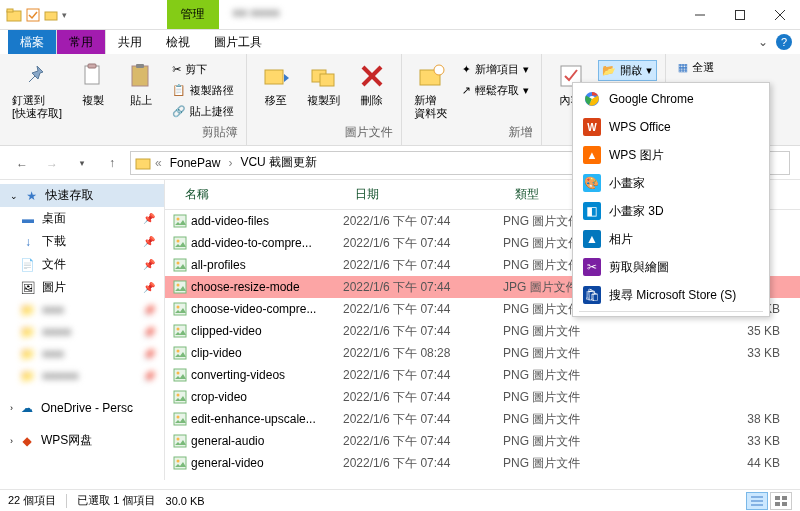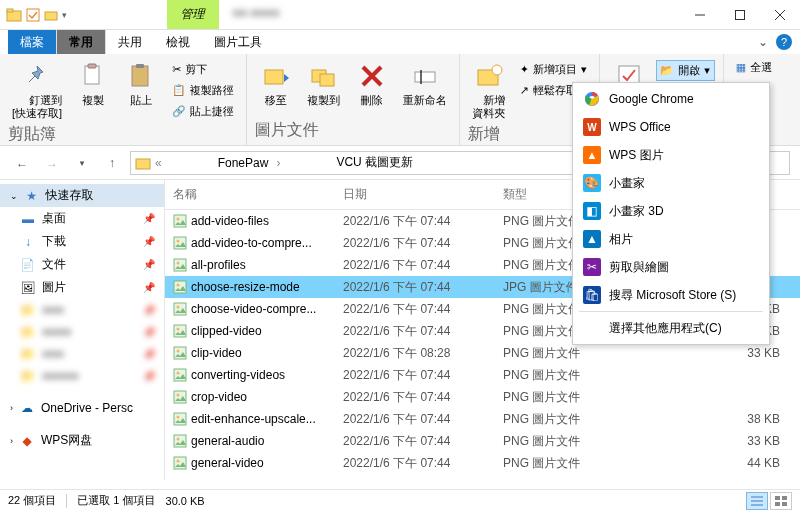"管理" .ttab.active { background: #bef264 -> #84cc16; font-style: italic -> none }
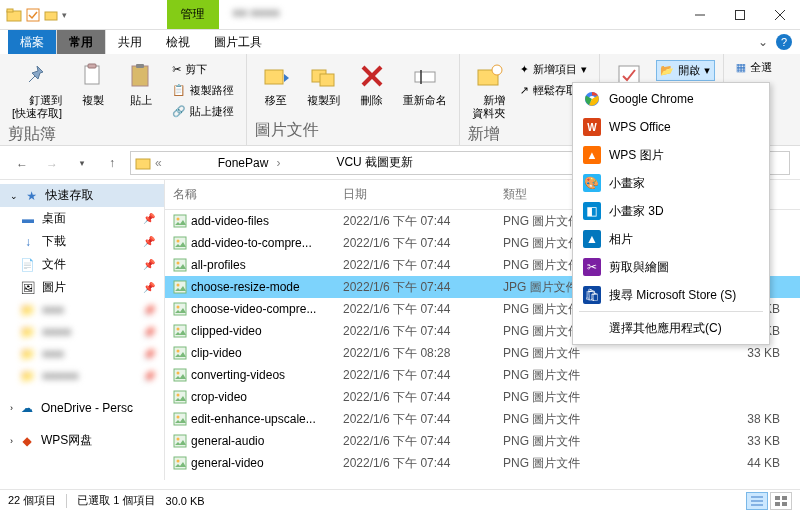"常用" .mtab.active { background: #737373 -> #a21caf; font-weight: bold -> none }
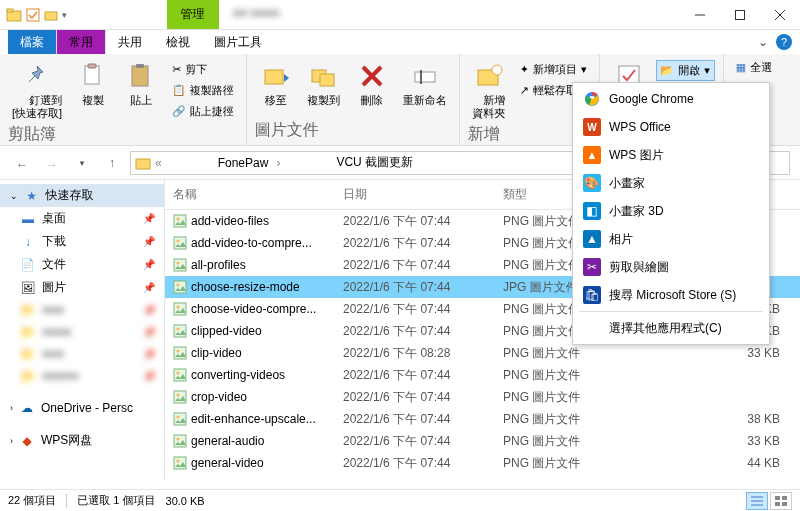"釘選到" .rbtn-big .rlbl { text-align: right -> left }
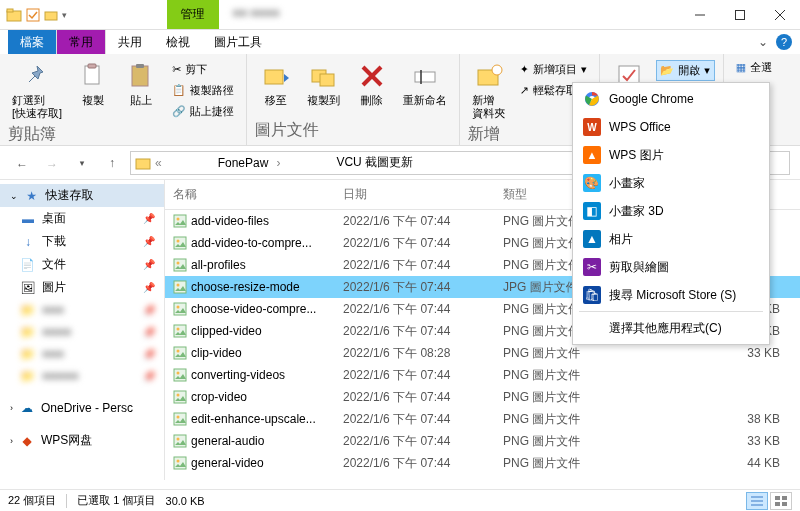"重新命名" div.rbtn-big { html: <div> <span> <svg> <rect></rect> <line></line> </svg> </span> <span>重新命名</span> </div> -> none }
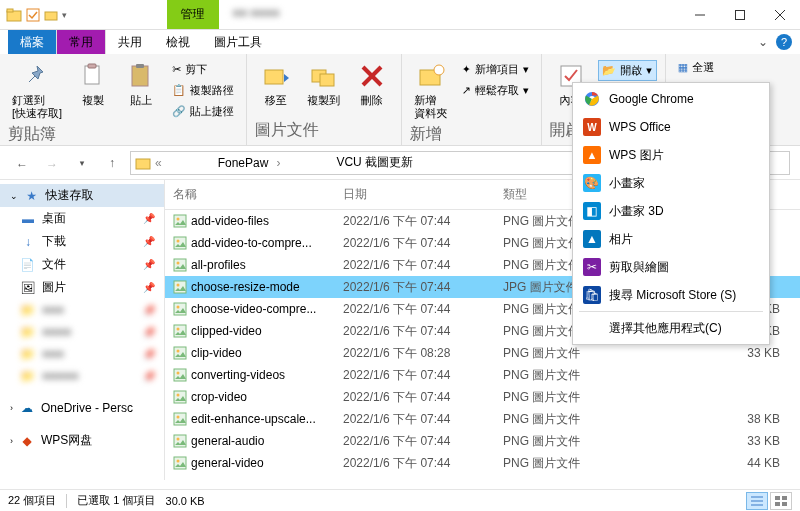"剪貼簿" .rgroup-label { font-size: 16px -> 12px; text-align: left -> right }
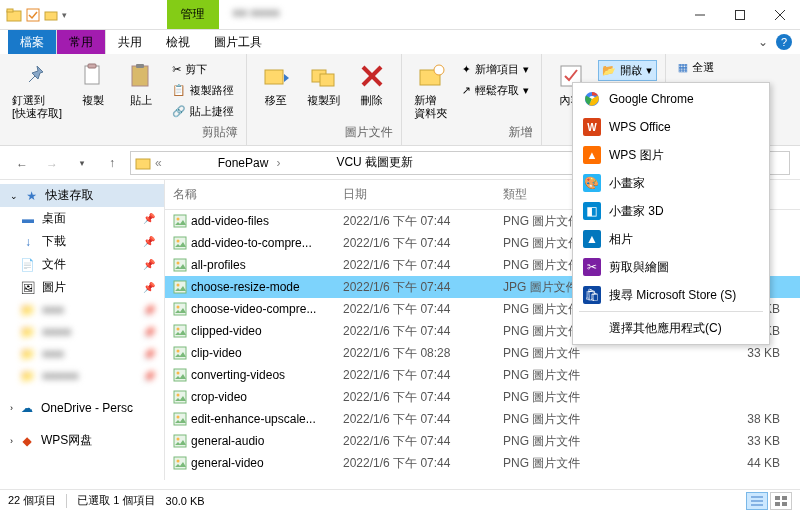"FonePaw" .crumb { margin-left: 48px -> none }
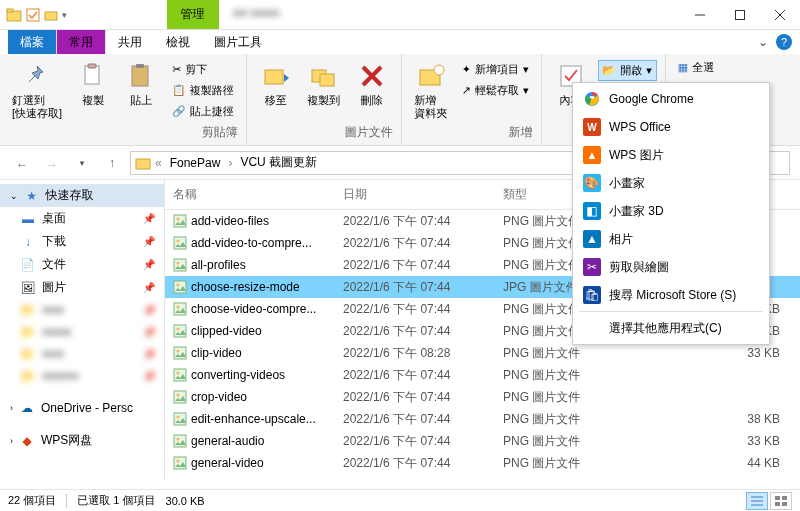"名稱" .fheader { color: #737373 -> #14532d; padding-left: none -> 12px }
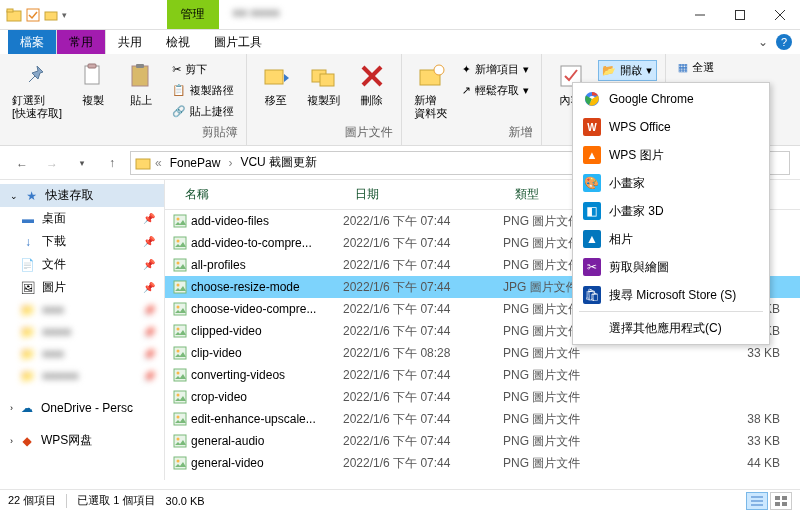"choose-resize-mode" .frow.selected { background: #7dd3fc -> #fca5a5 }
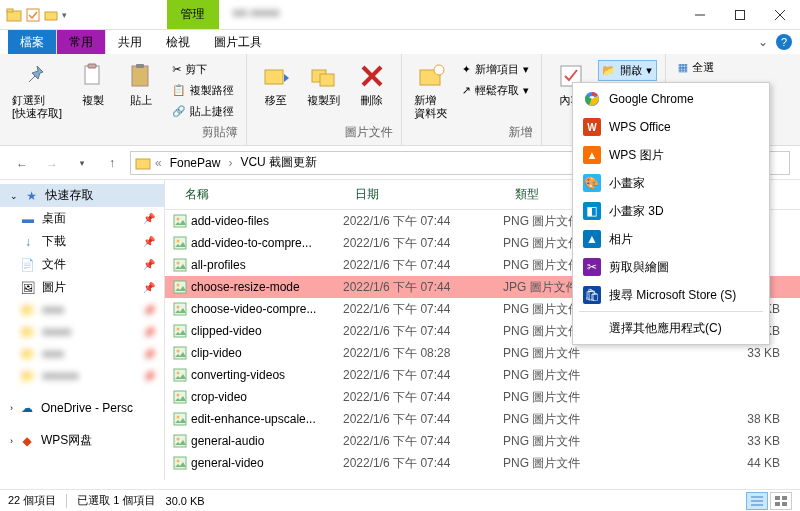"選擇其他應用程式(C)" div.omitem { html: <div> <span></span> <span>選擇其他應用程式(C)</span> </div> -> none }
